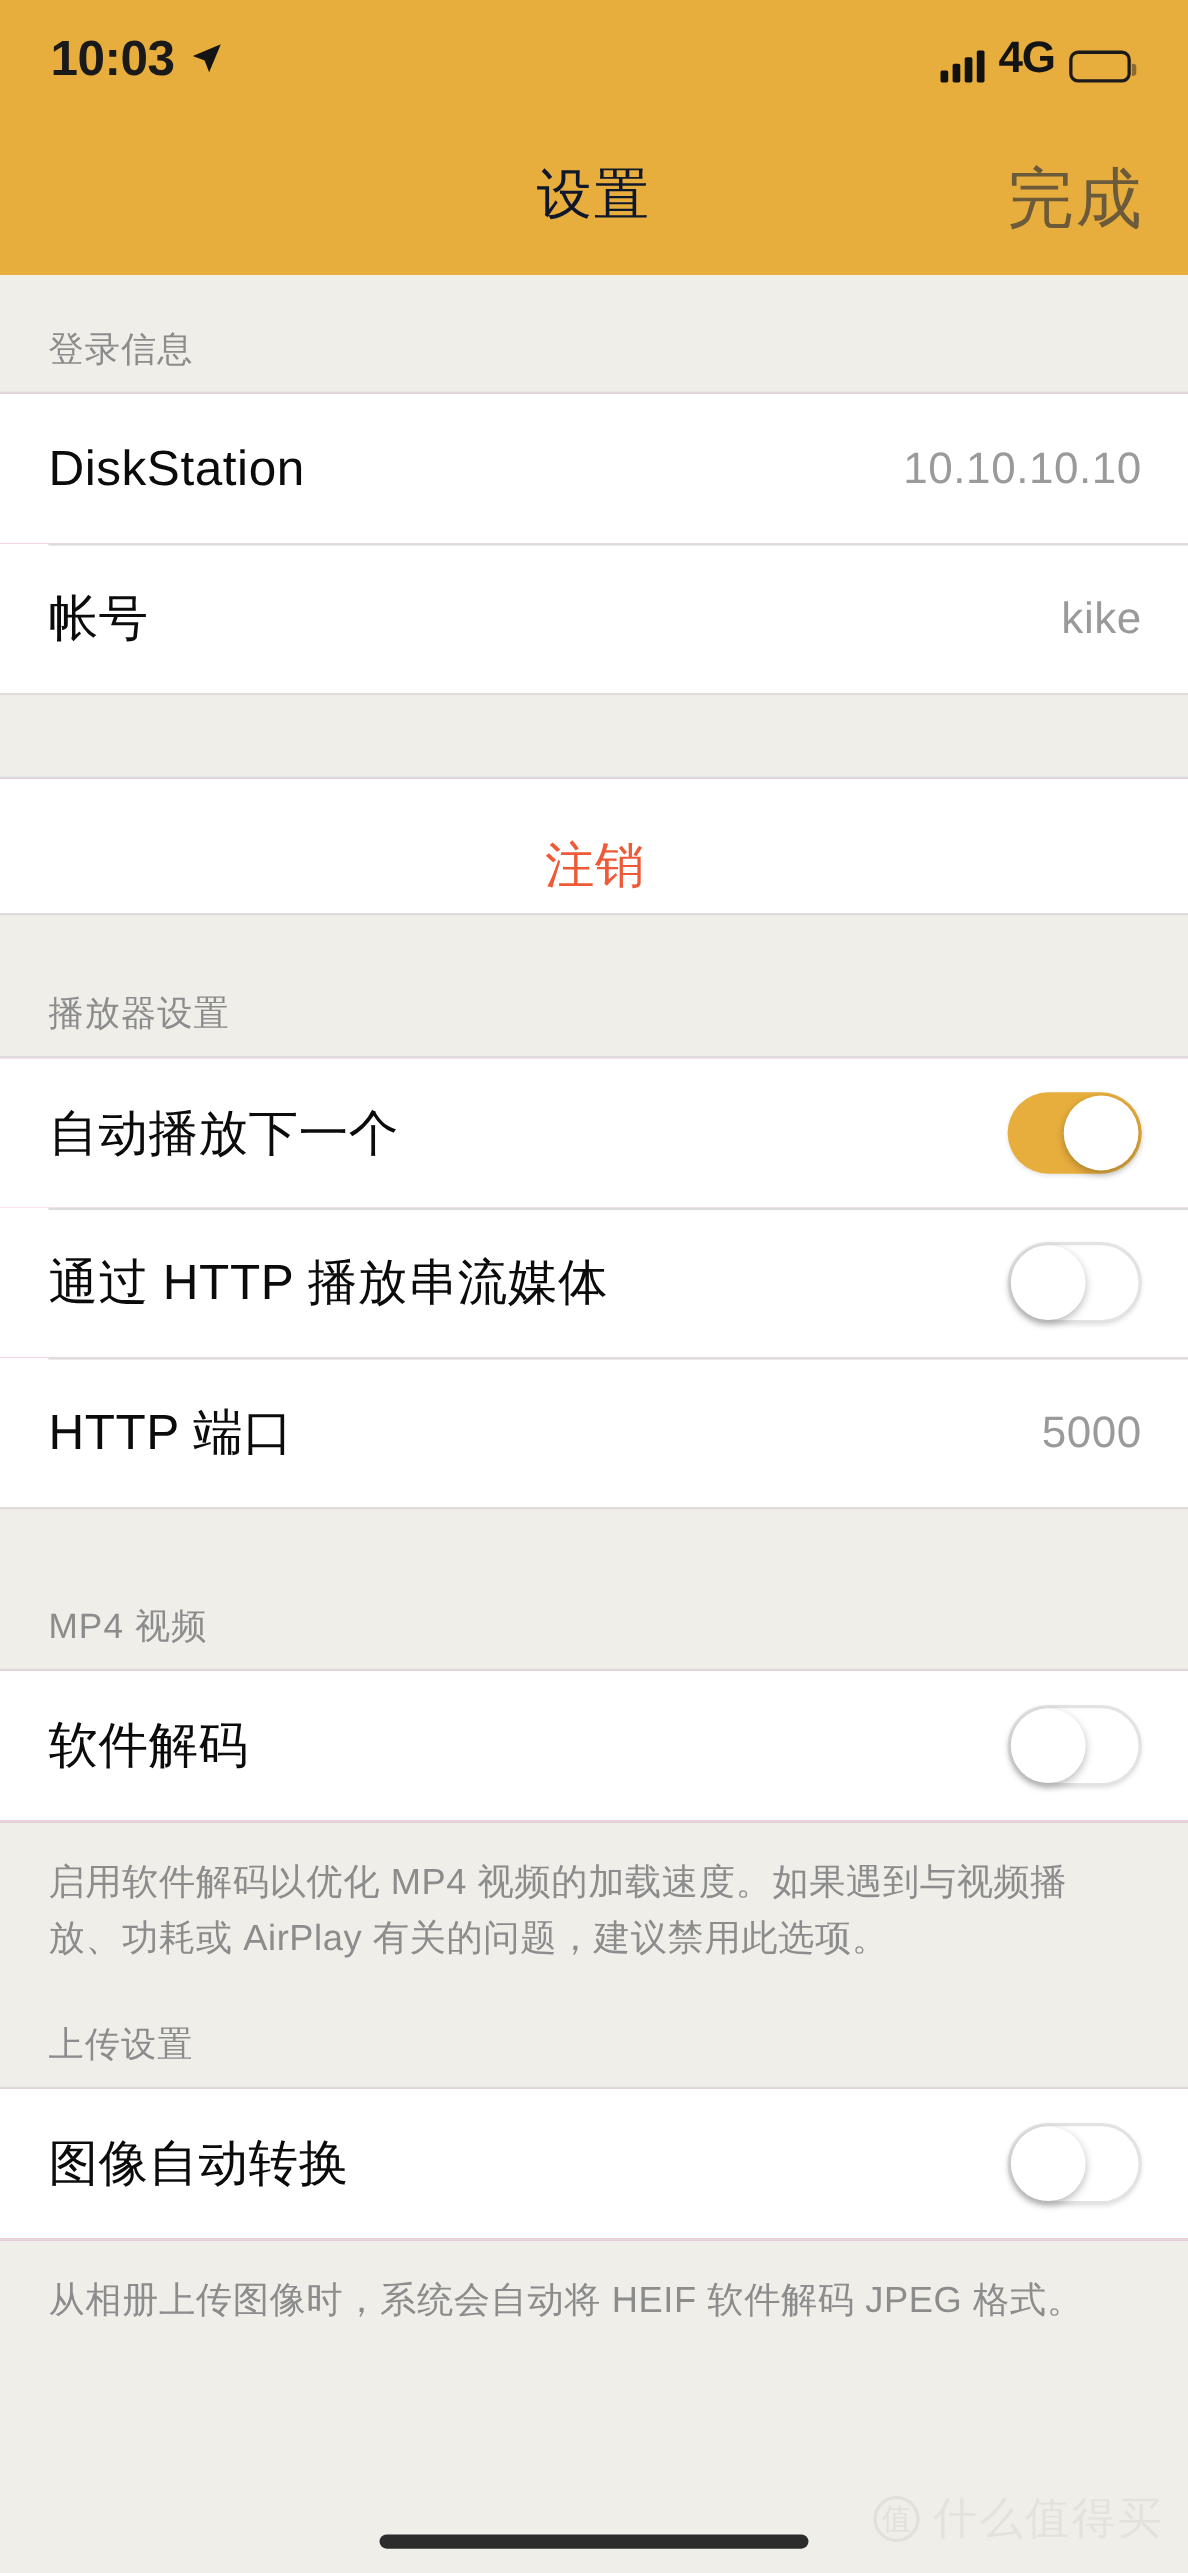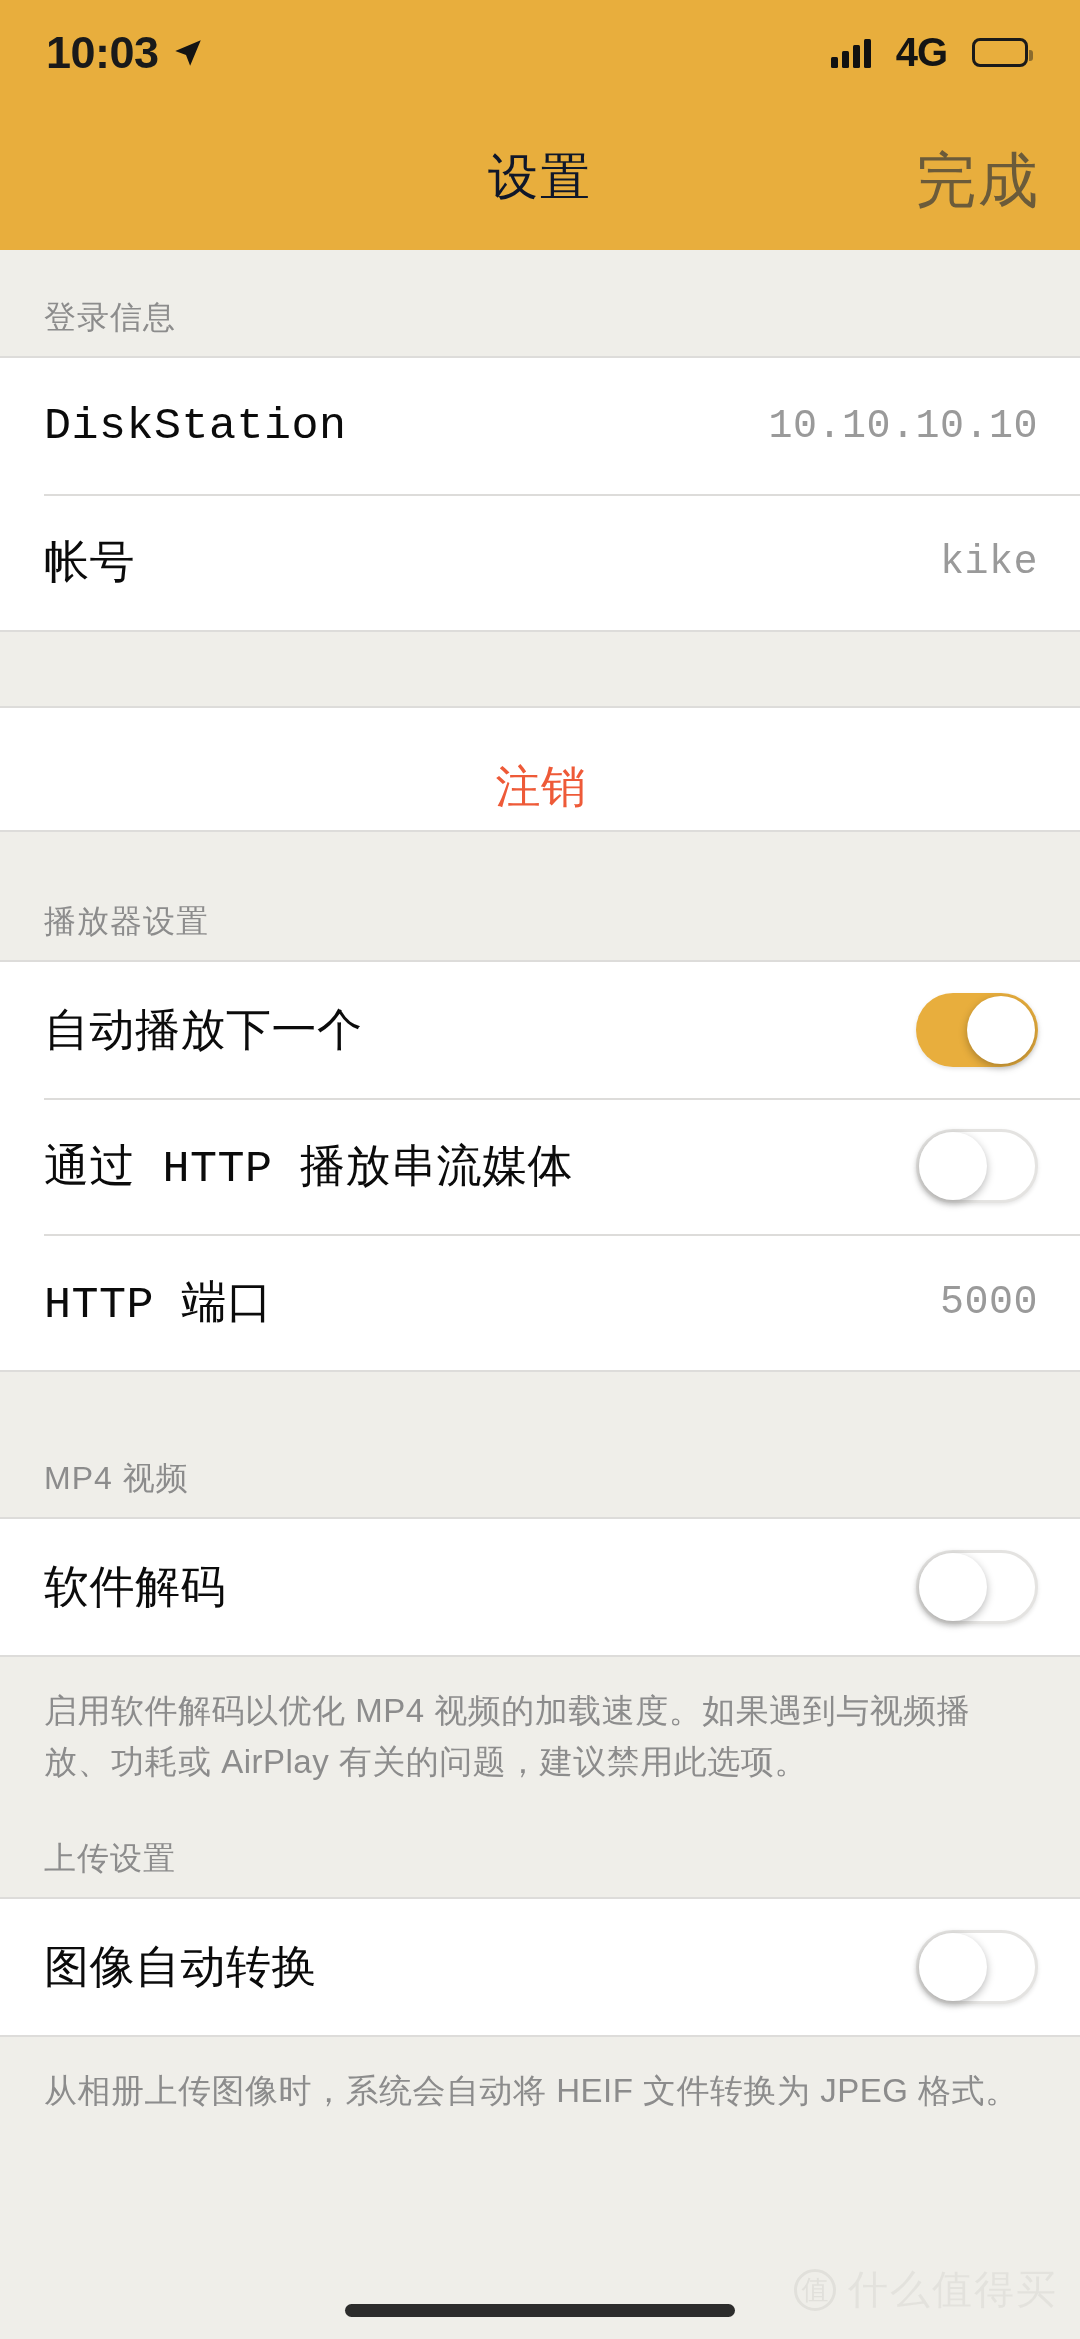"4G" .sb-right { align-items: center -> flex-end; gap: 25px -> 13px }
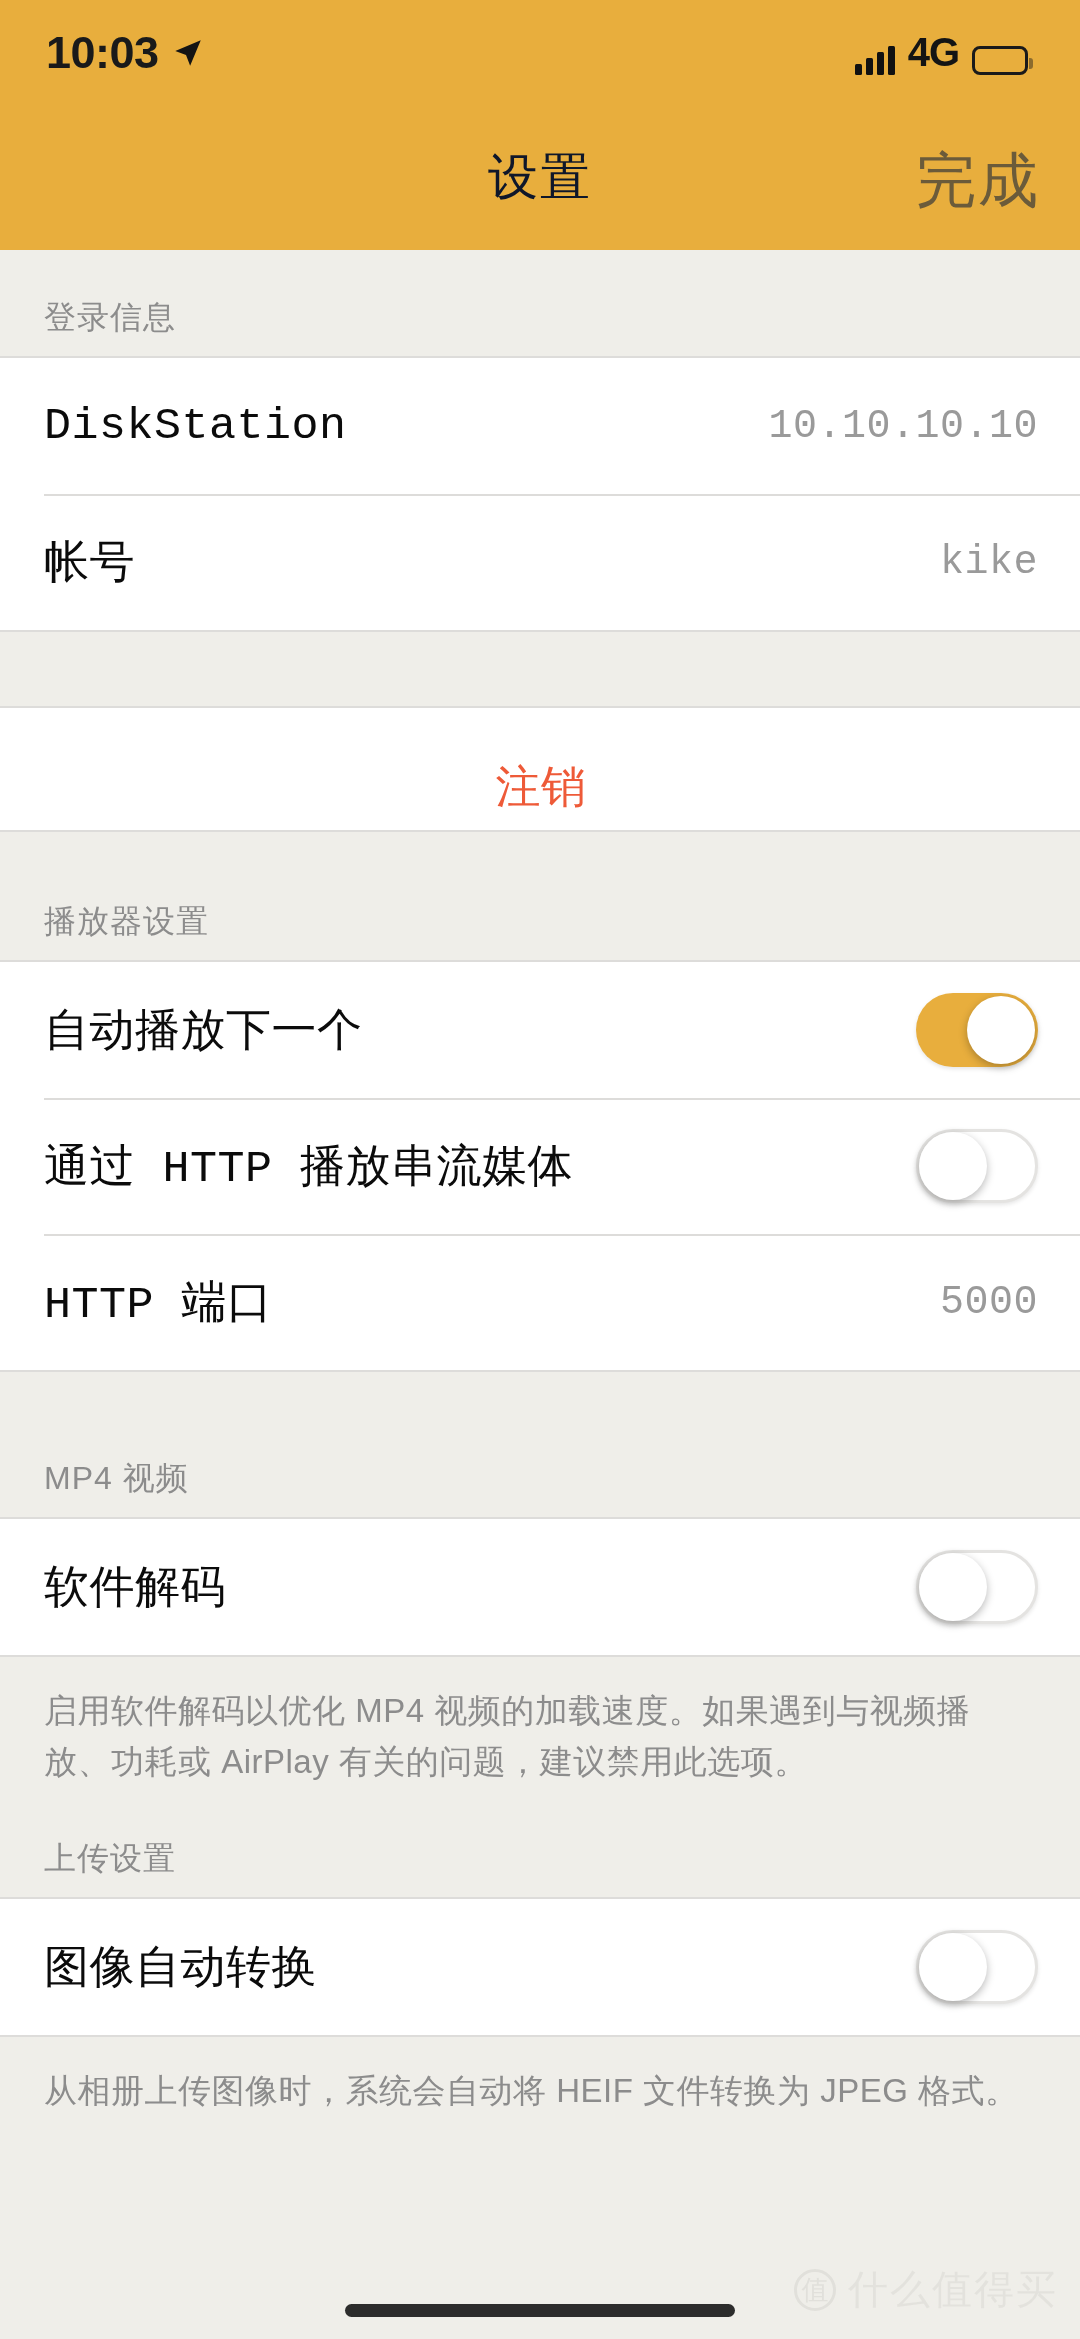"DiskStation" .rows { font-family: Liberation Mono, monospace -> none }
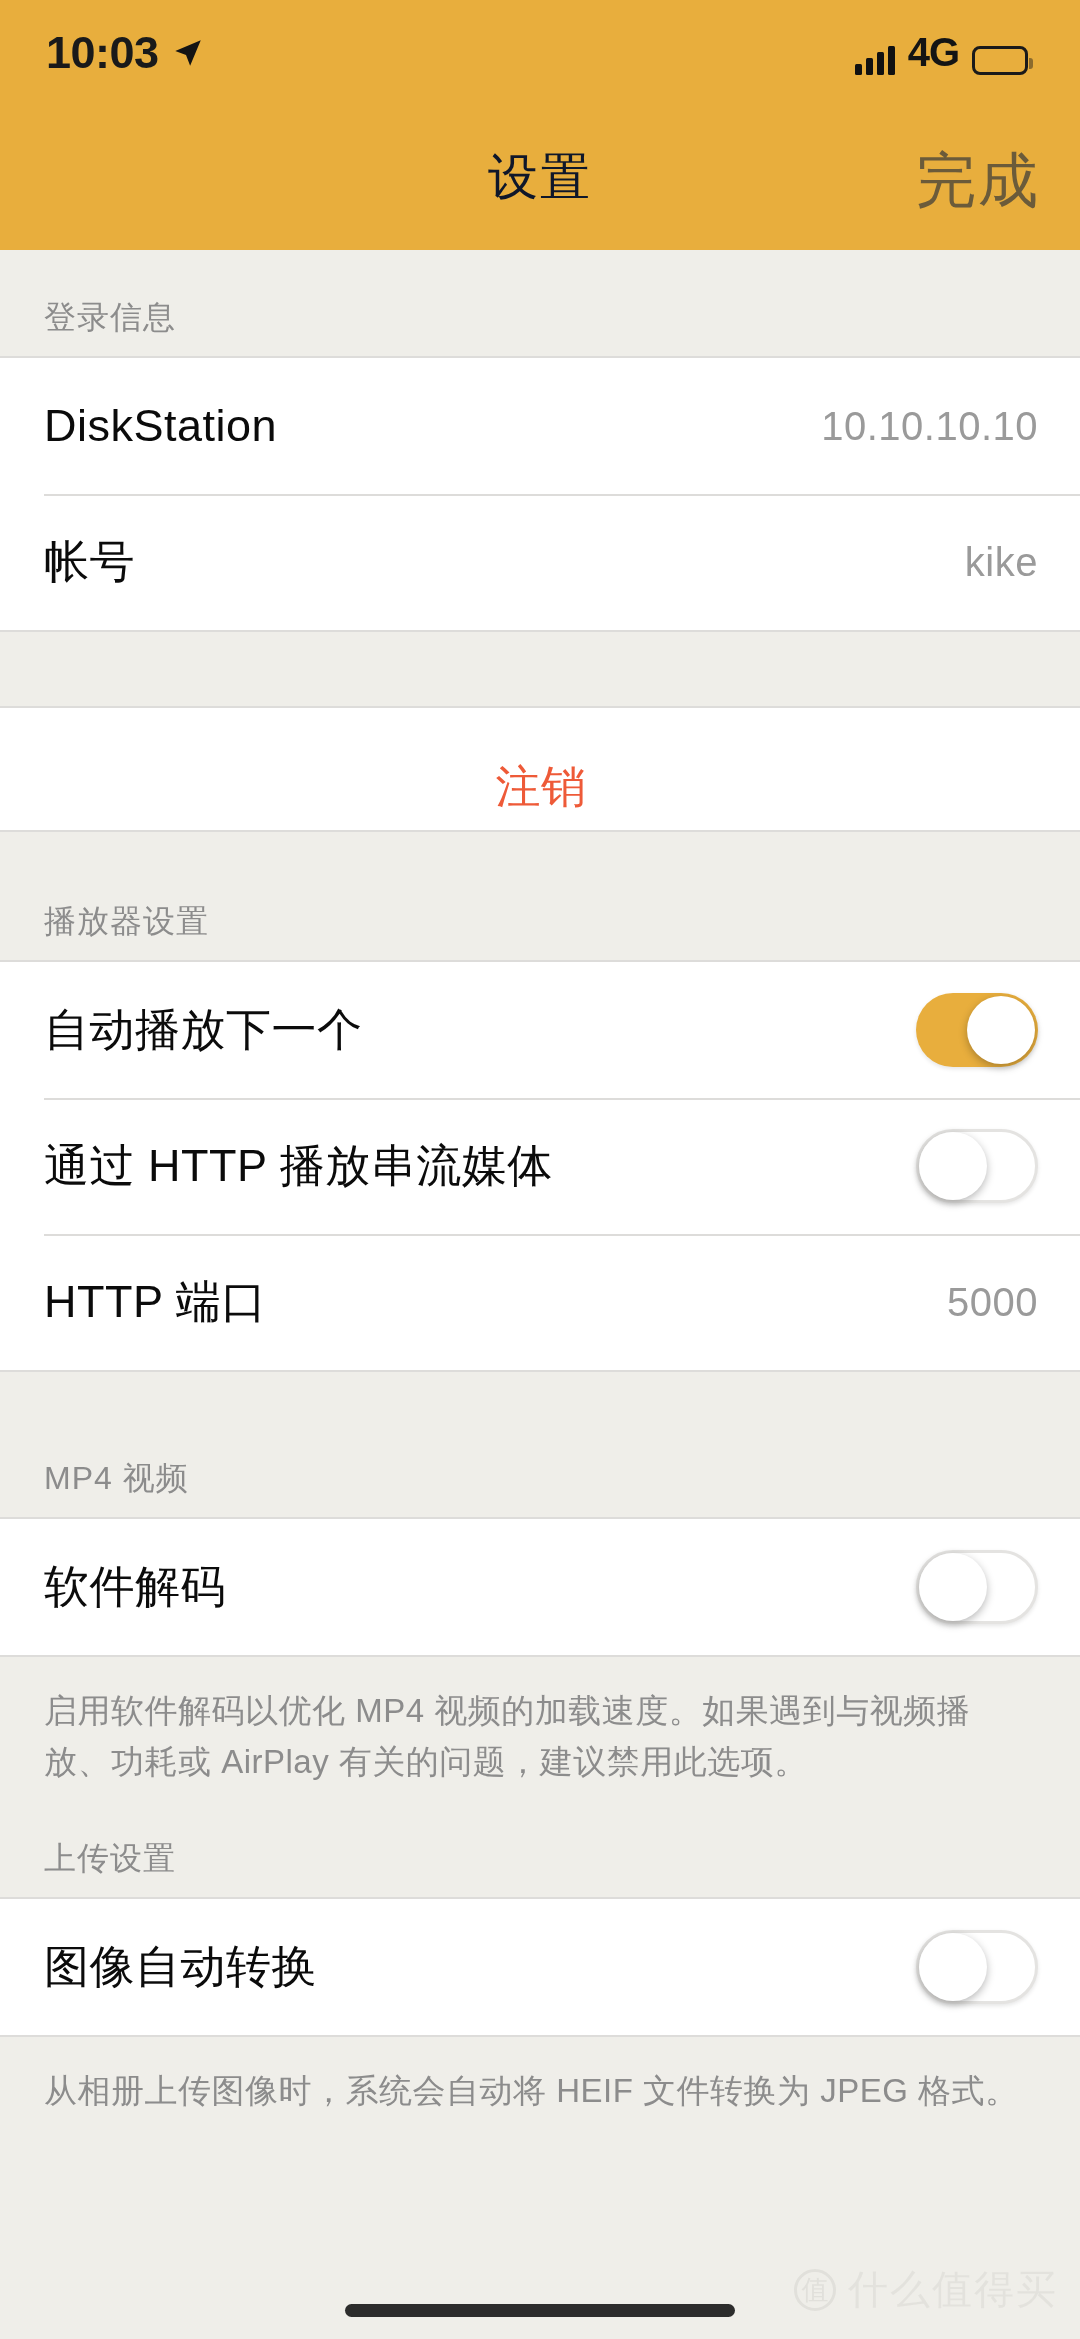"从相册上传图像时，系统会自动将 HEIF 文件转换为 JPEG 格式。" div.footnote { text: 文件转换为 -> 软件解码 }
